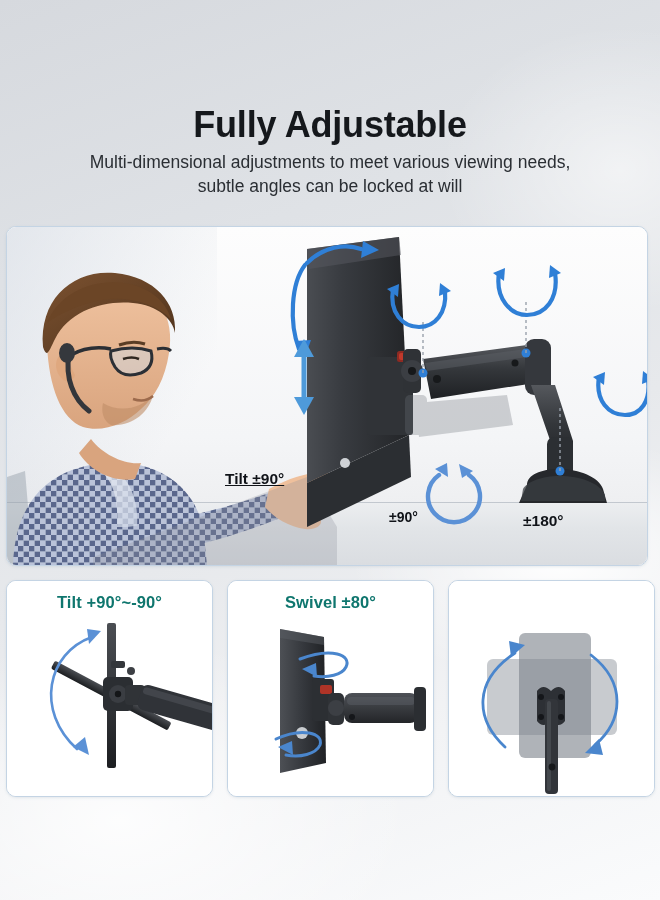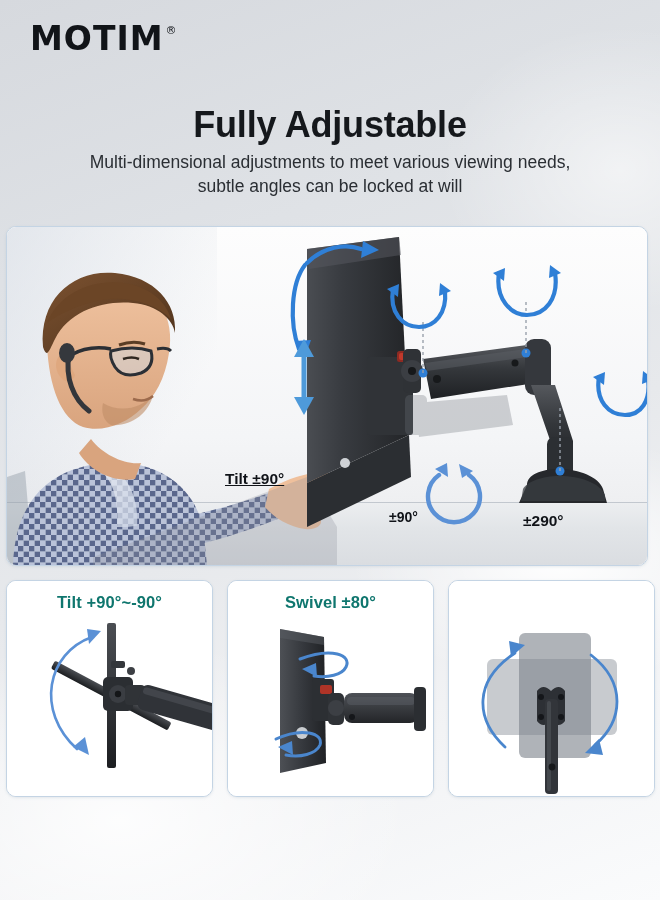"MOTIM" div.logo { html: <div> <span>MOTIM</span> <span>®</span> </div> -> none }
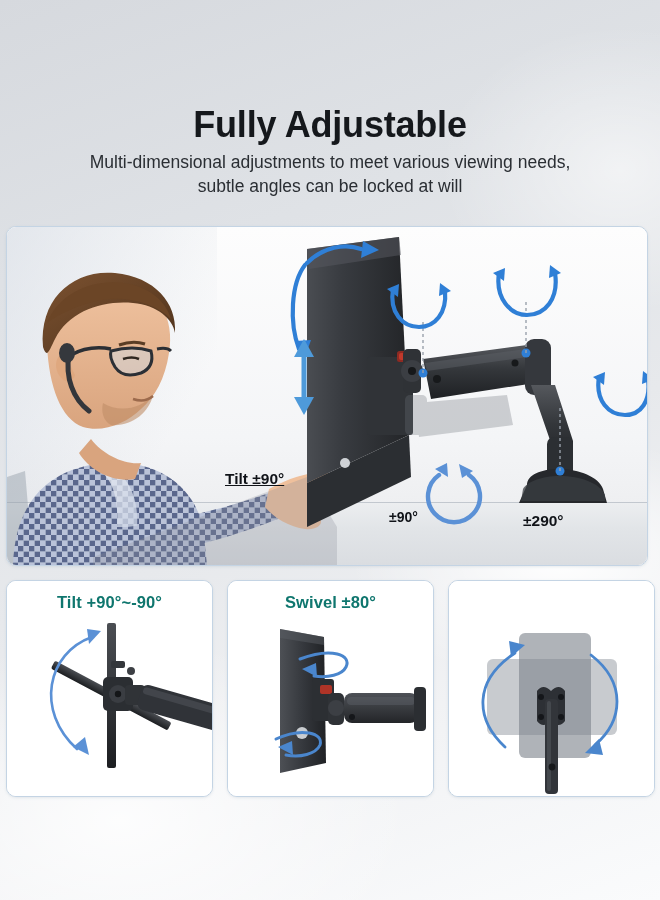"±290°" div.anno { text: 290 -> 180 }
